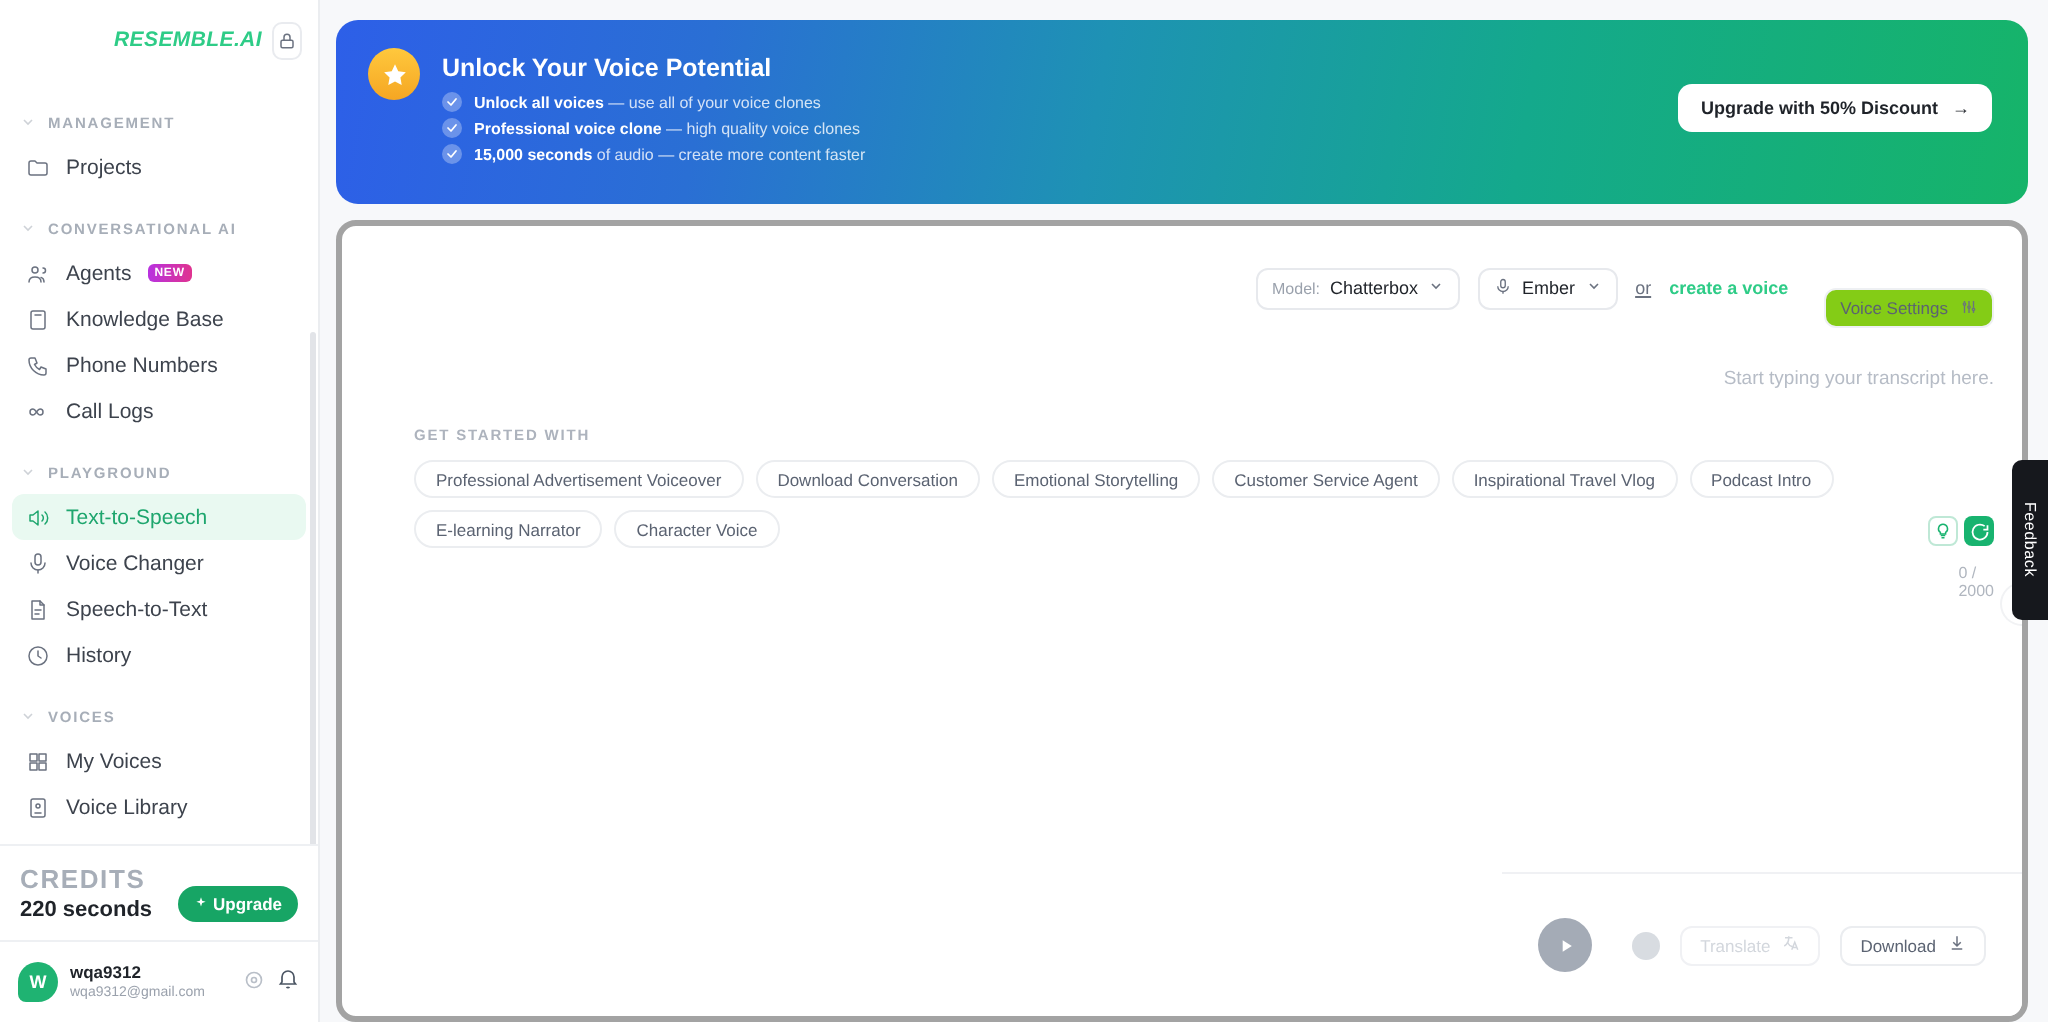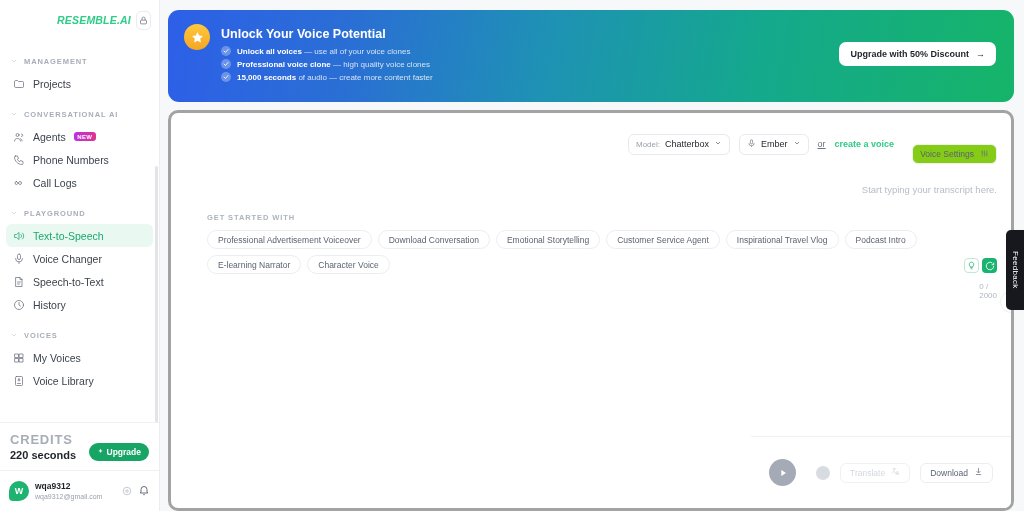"Knowledge Base" div.sb-item { html: none -> <div> <span> <svg> <rect></rect> <path></path> </svg> </span> <span>Knowledge Base</span> </div> }
